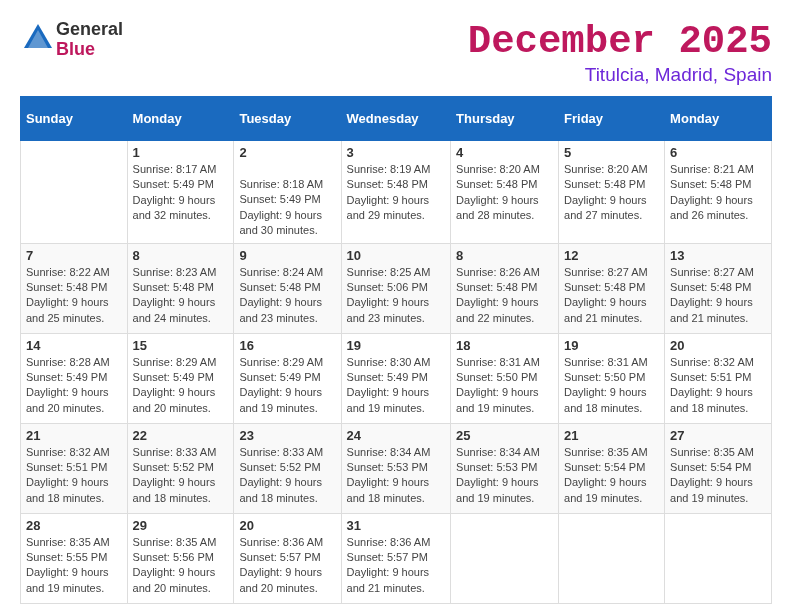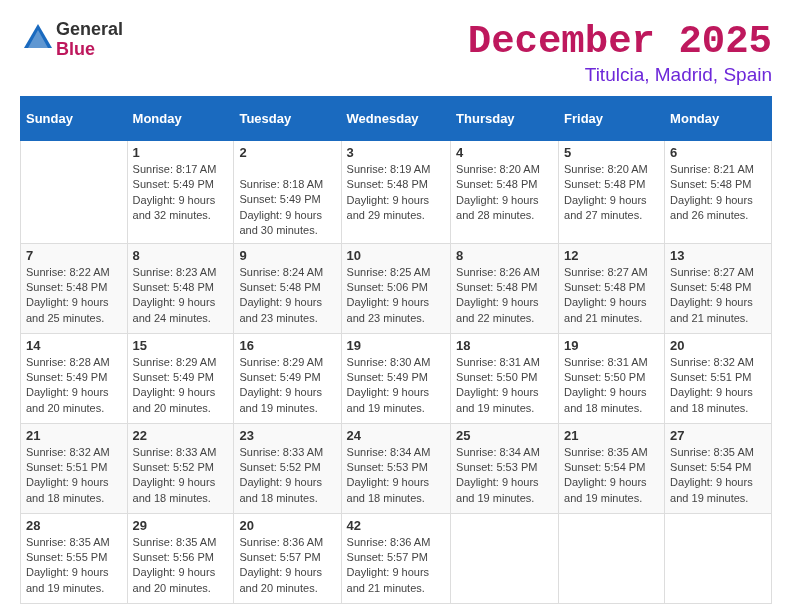"42" span.day-number { text: 42 -> 31 }
